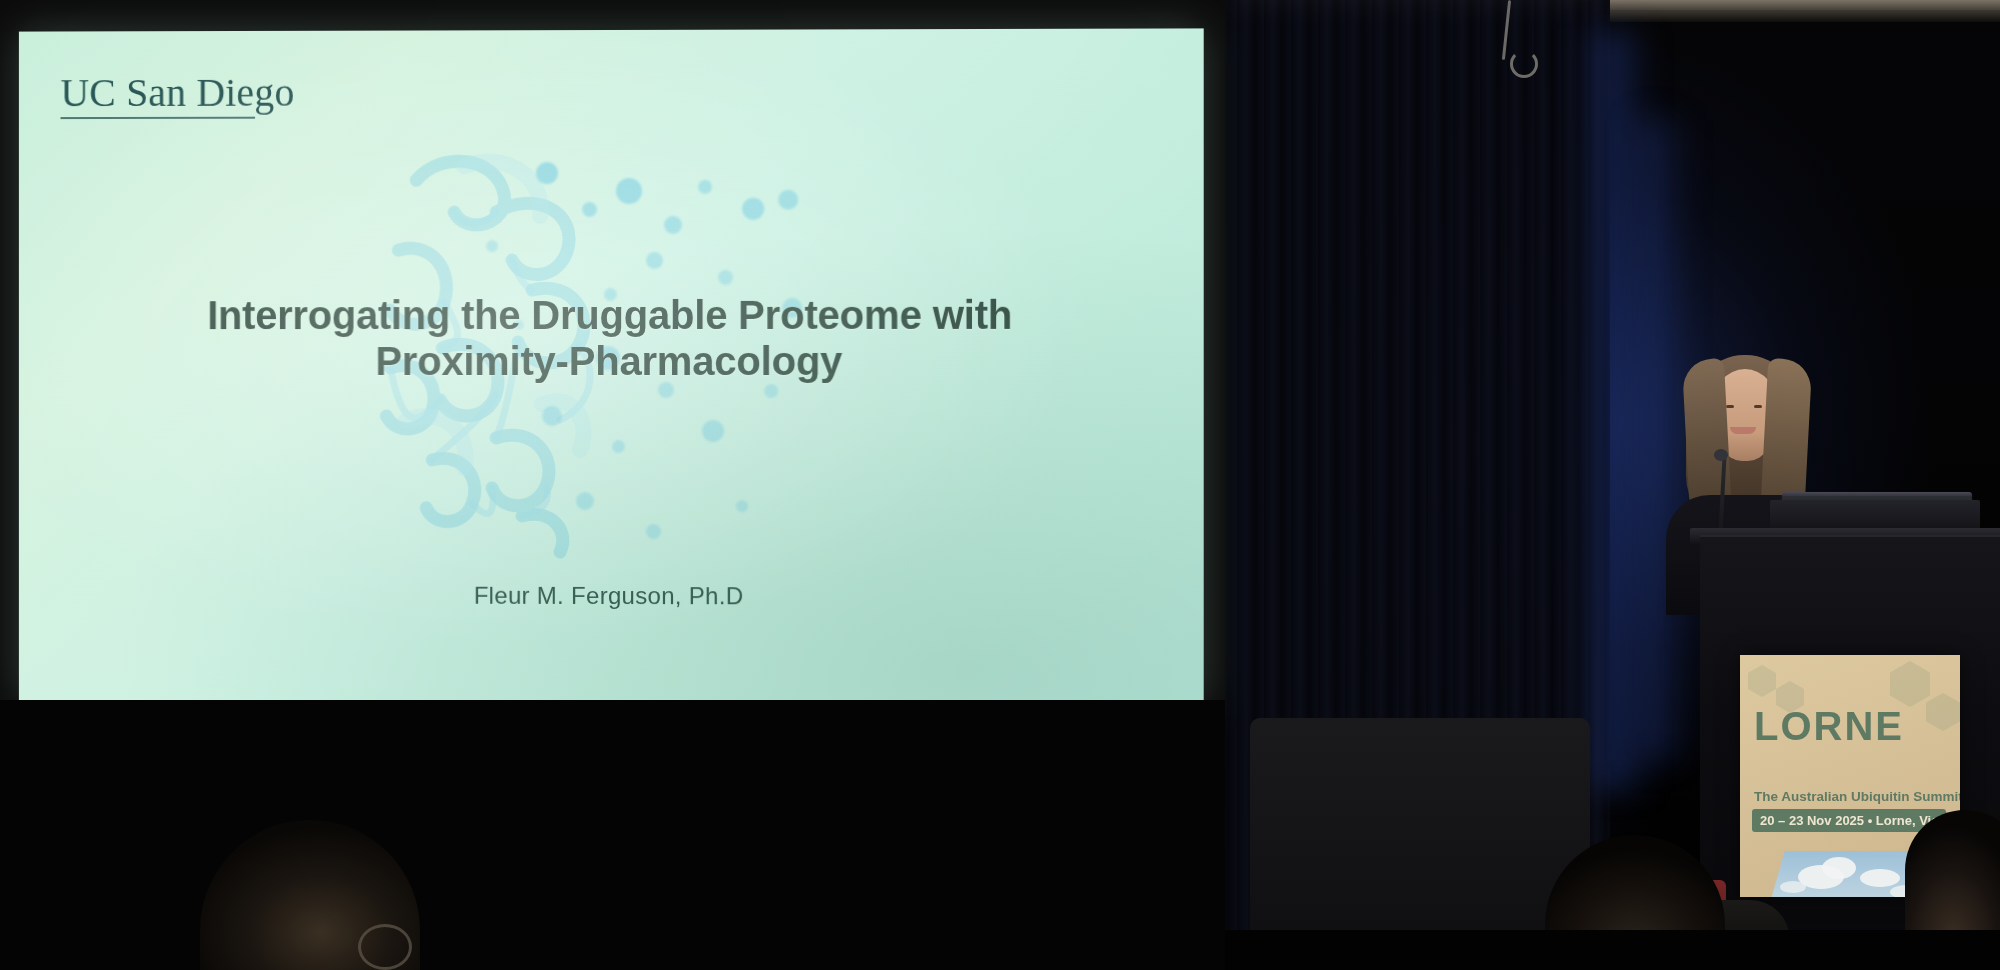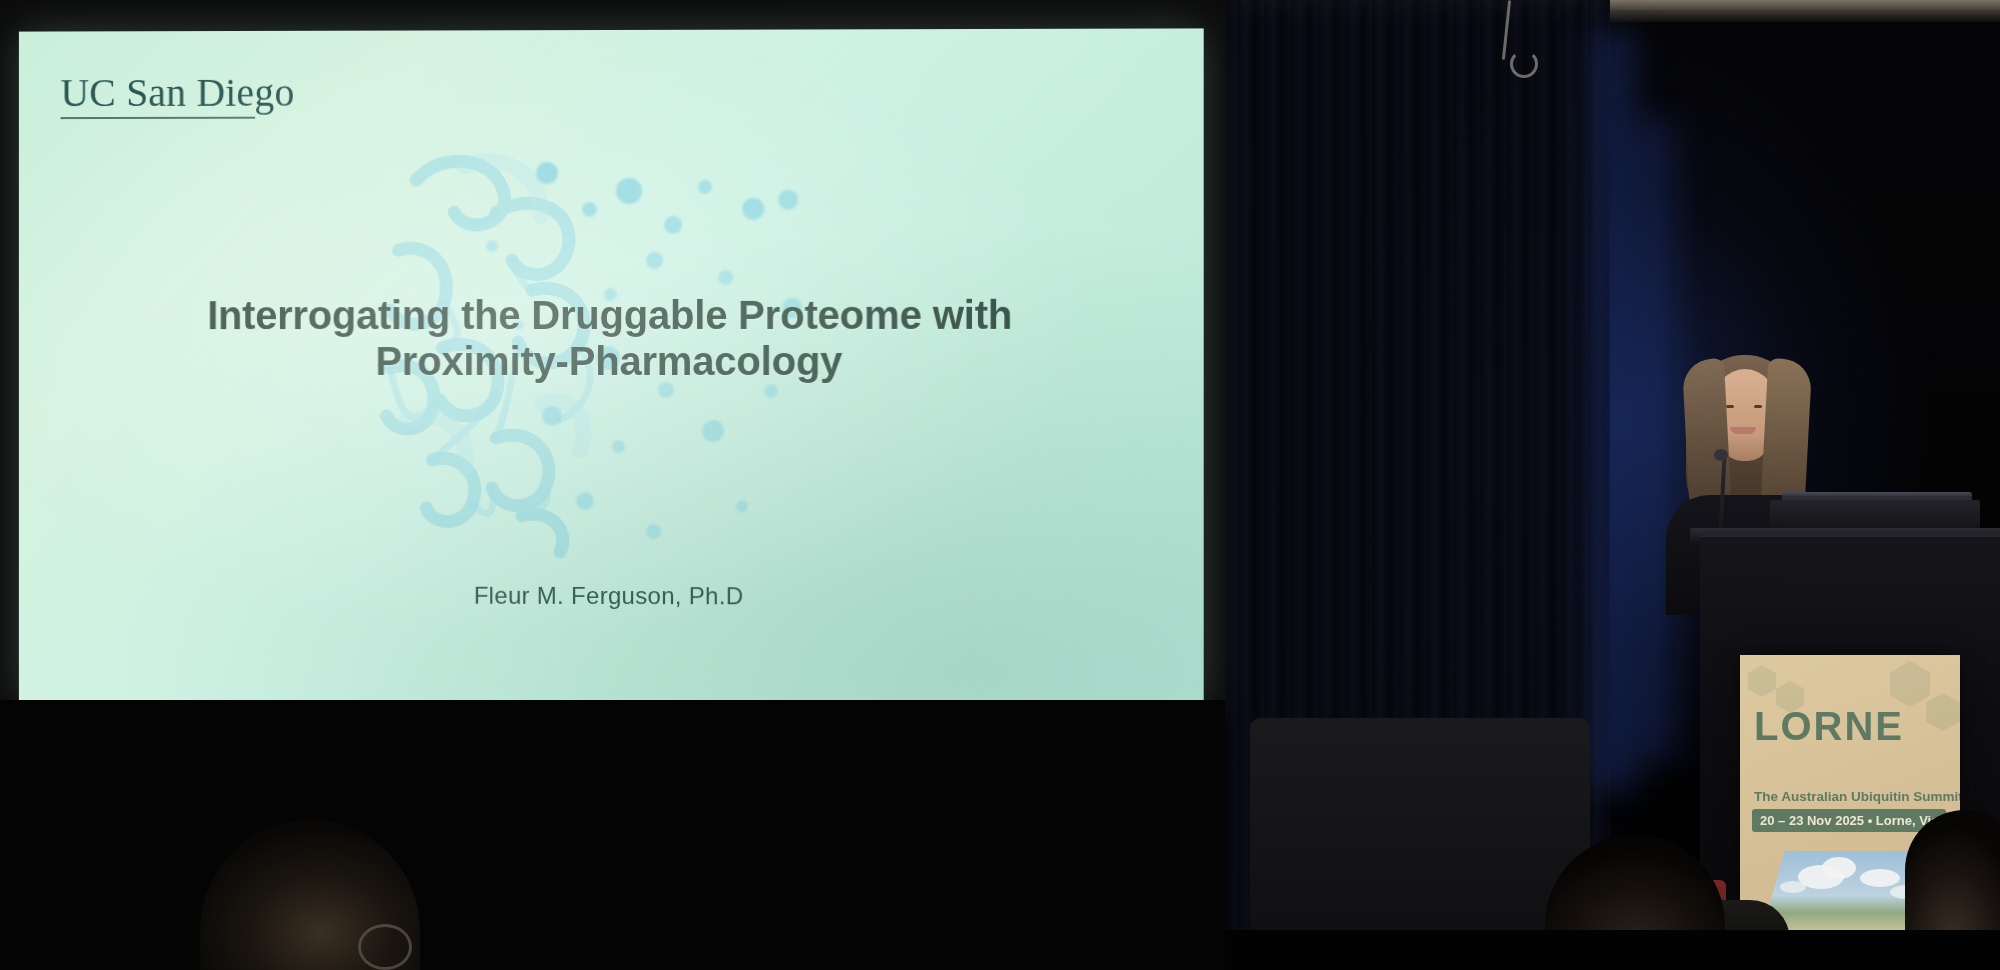"LORNE" .banner { height: 315px -> 242px }
